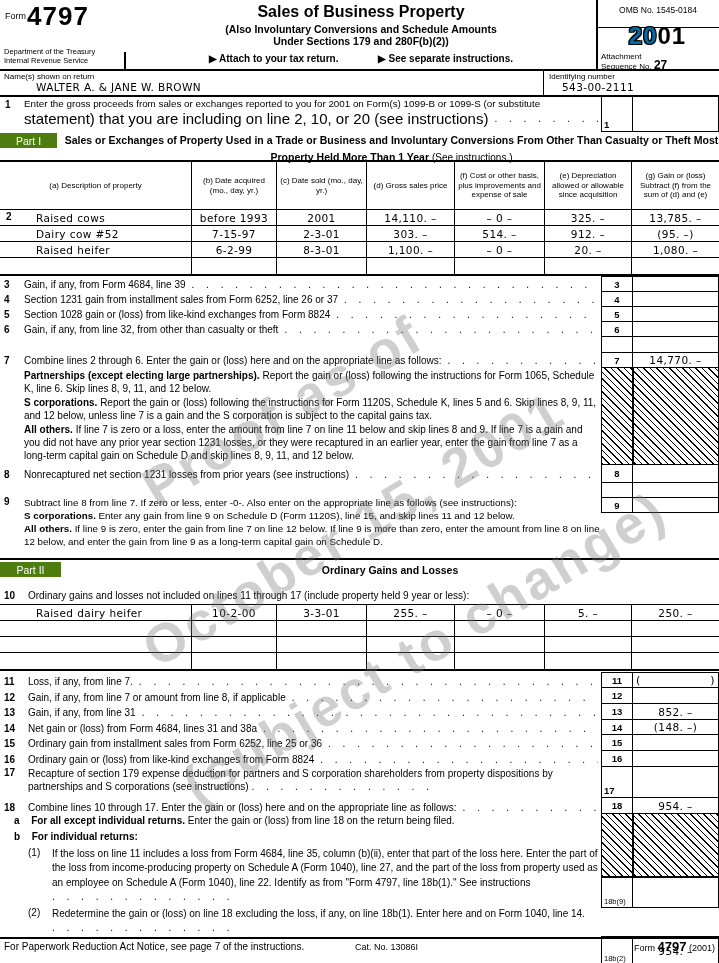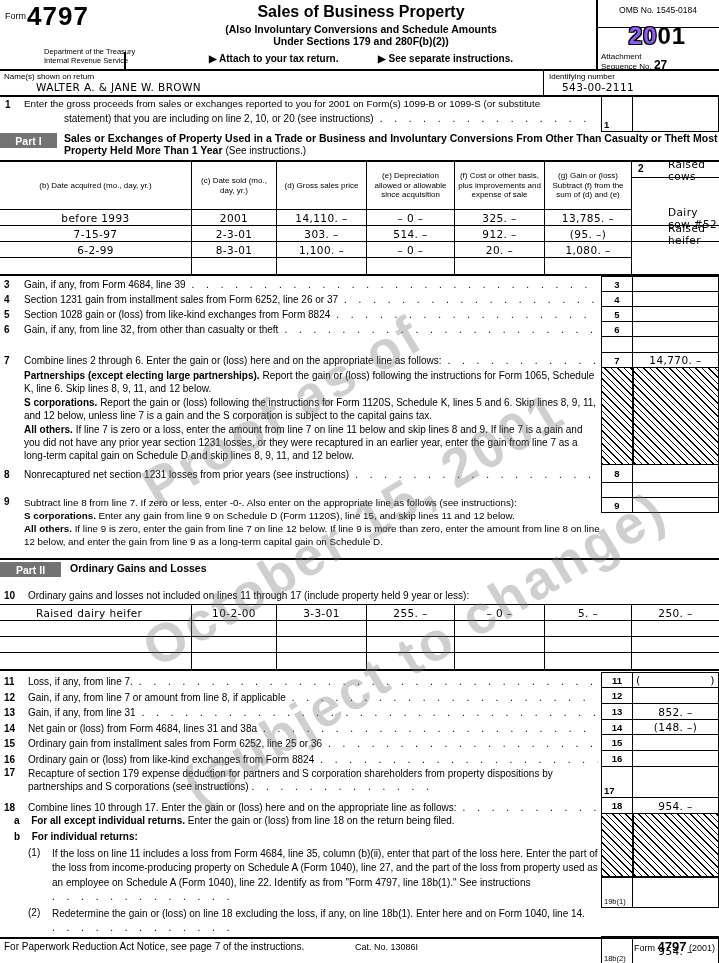"20" .yr .outline { color: #8b5cf6 -> #0369a1 }
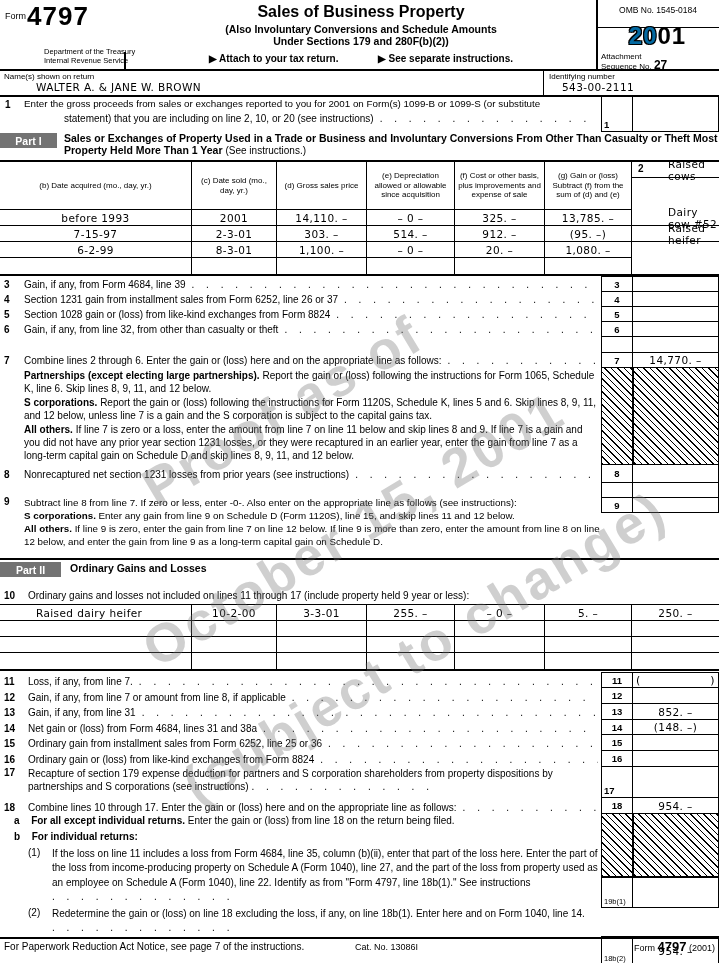"Department of the Treasury" .agency { margin-left: 40px -> none }
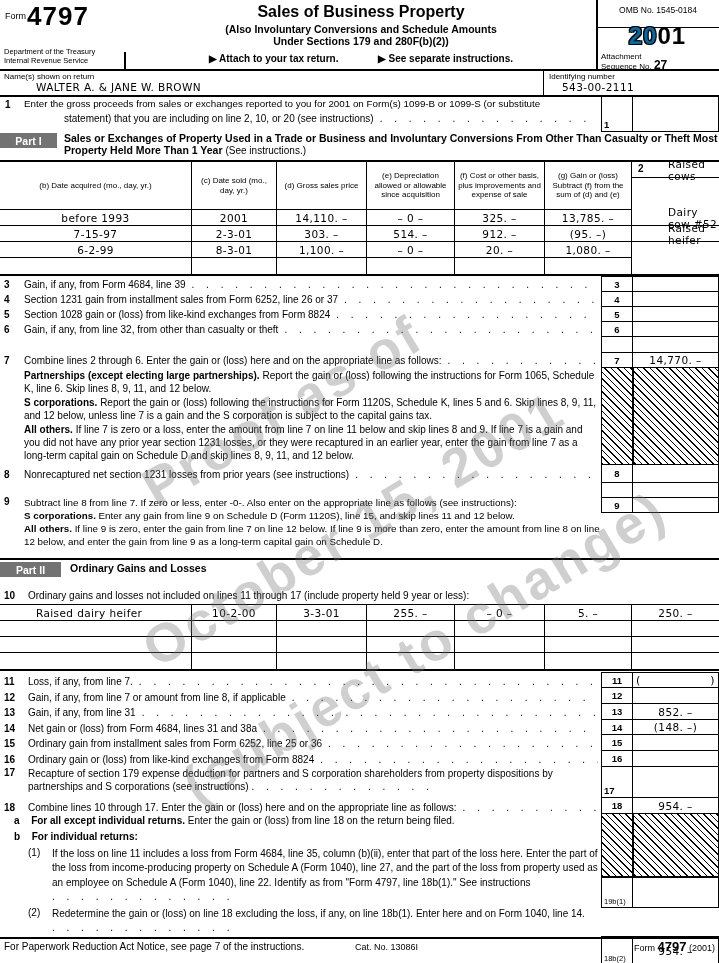"statement) that you are including" span.tx { font-size: 10px -> 15px; margin-left: 40px -> none }
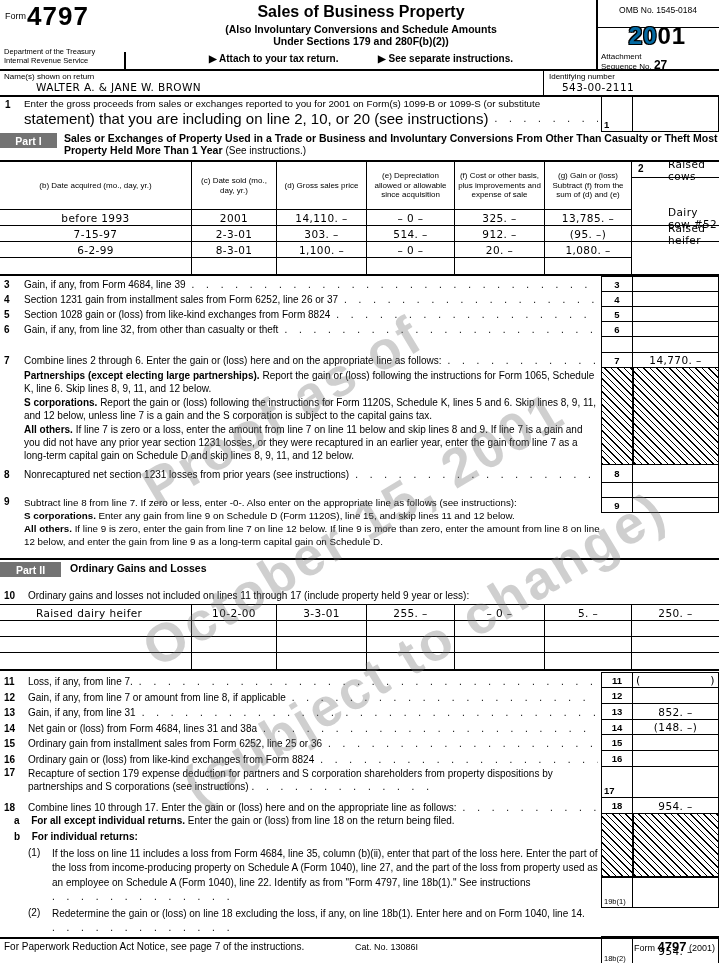"Part I" .part-bar { background: #737373 -> #4d7c0f; font-weight: bold -> normal }
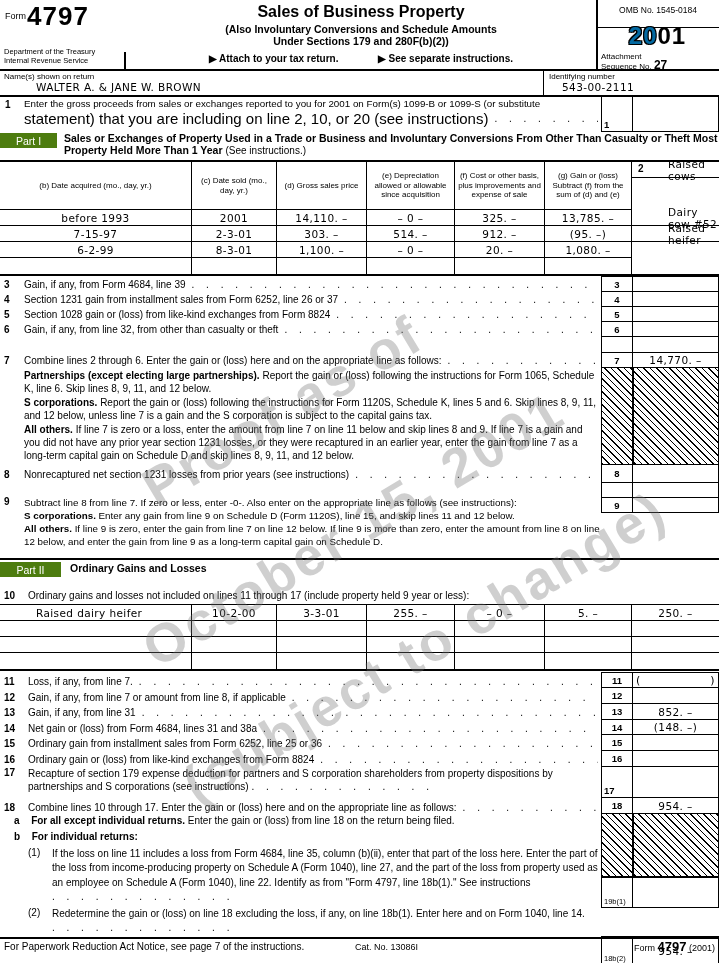"Sales or Exchanges of Property" .part-heading { line-height: 12px -> 17px; text-align: none -> center }
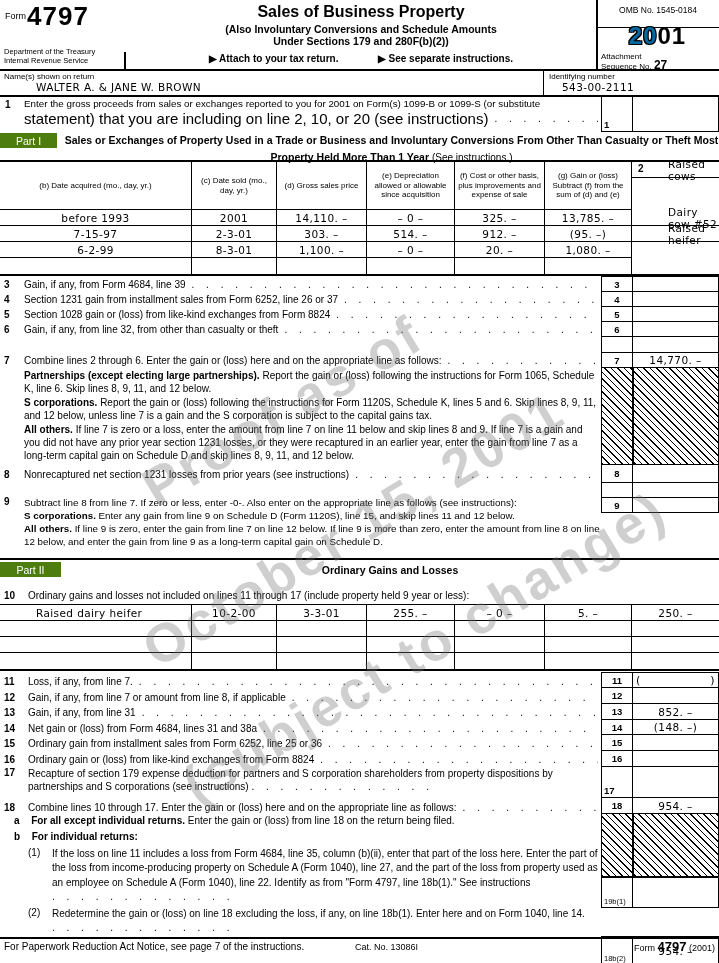"(e) Depreciation allowed or allowable" div.hc { order: before "(f) Cost or other basis," -> after "(f) Cost or other basis," }
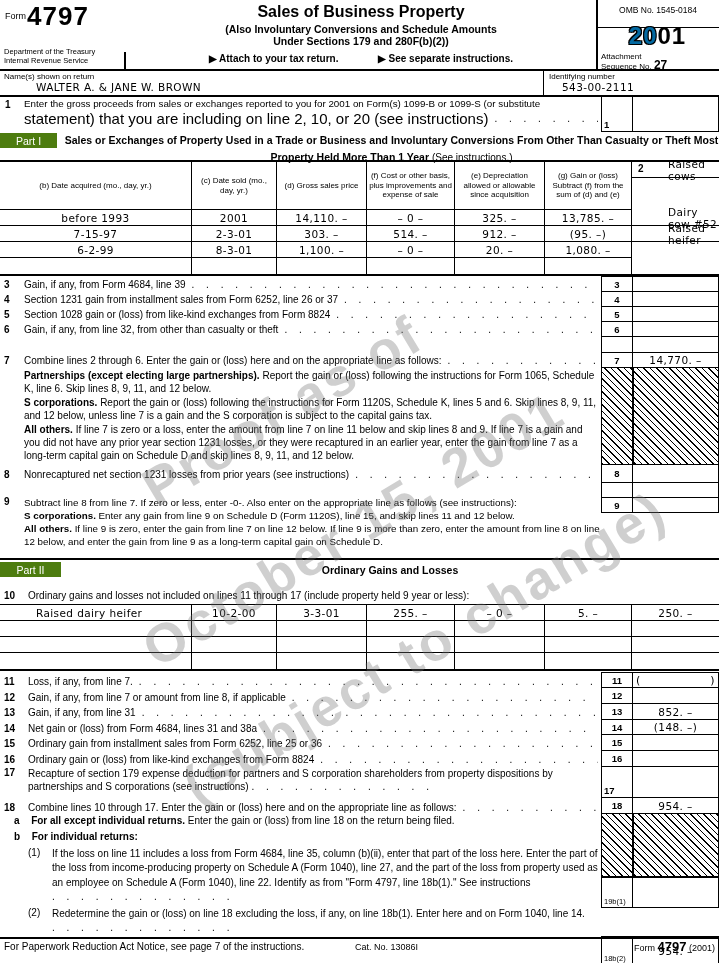"(a) Description of property" div.hc { html: none -> <div>(a) Description of property</div> }
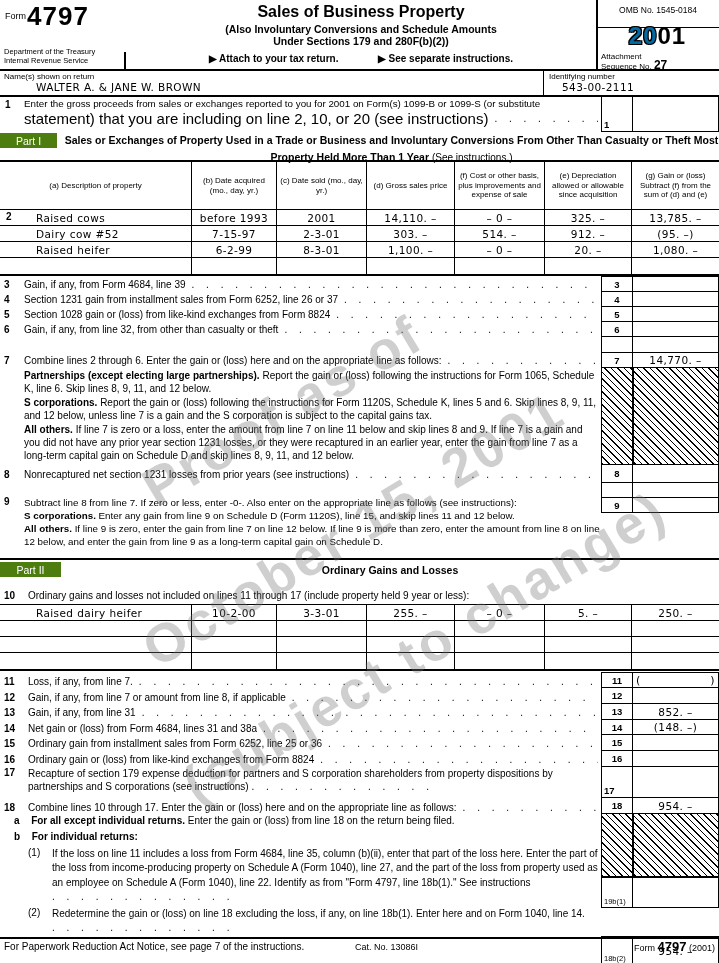"19b(1)" span.n { text: 19b(1 -> 18b(9 }
